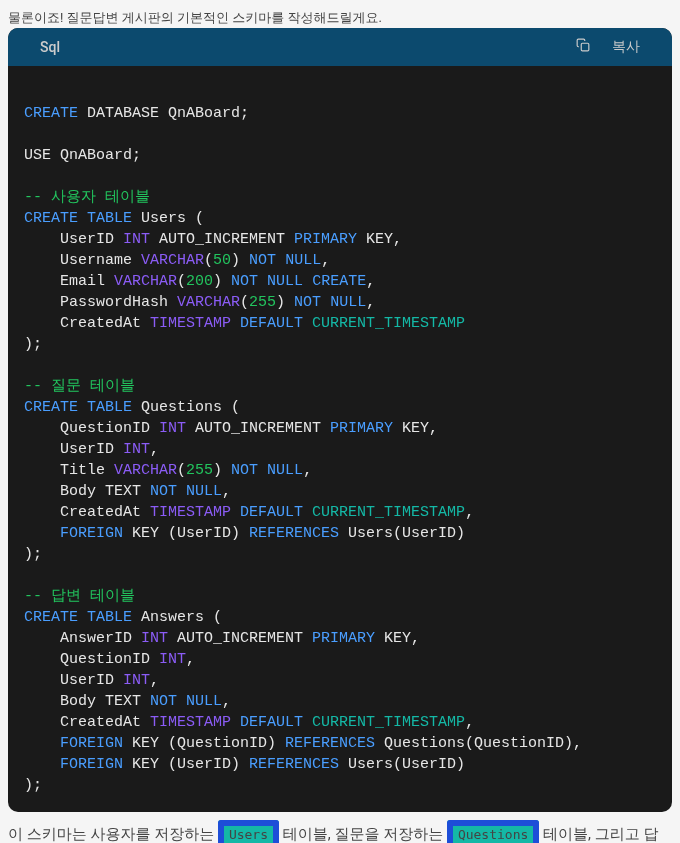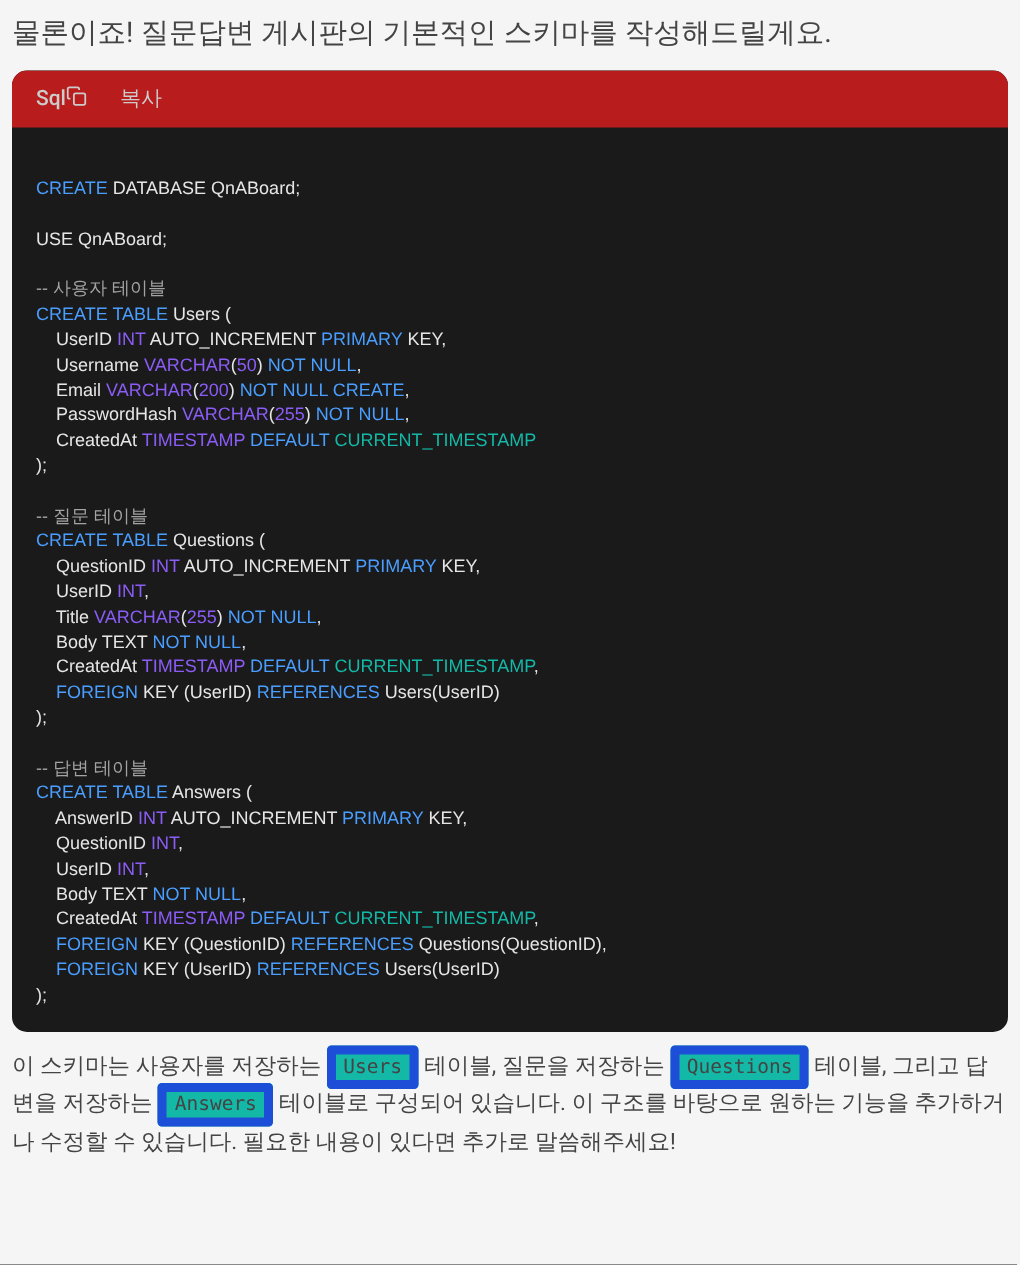"물론이죠! 질문답변 게시판의 기본적인 스키마를" .intro-text { font-size: 19px -> 13px; margin-bottom: 10px -> 0 }
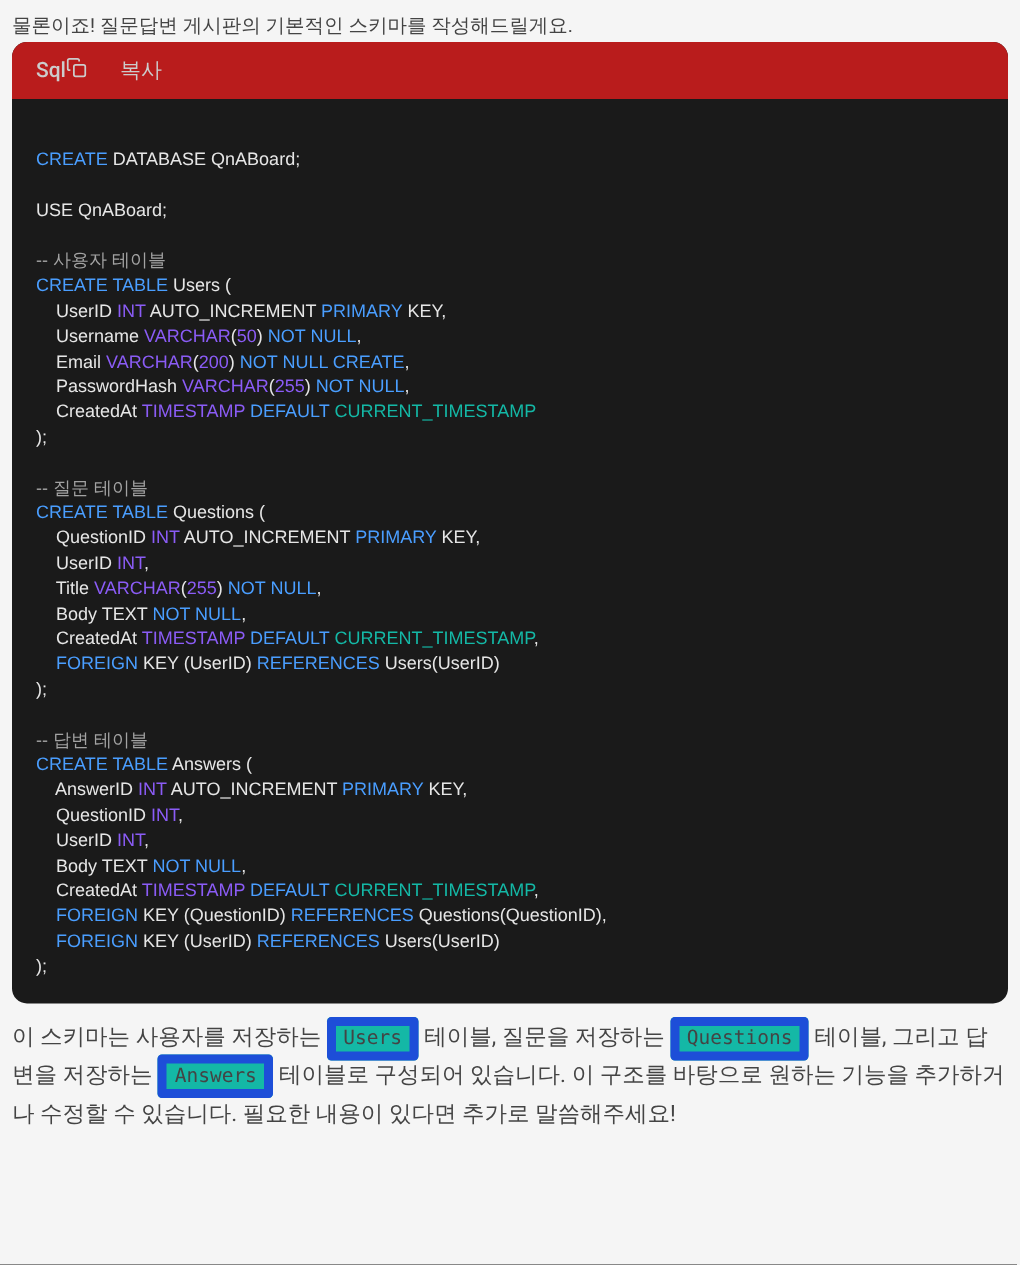"Sql" .code-header { background: #b91c1c -> #0c4a6e; justify-content: none -> space-between; padding: 10px 16px -> 10px 32px }
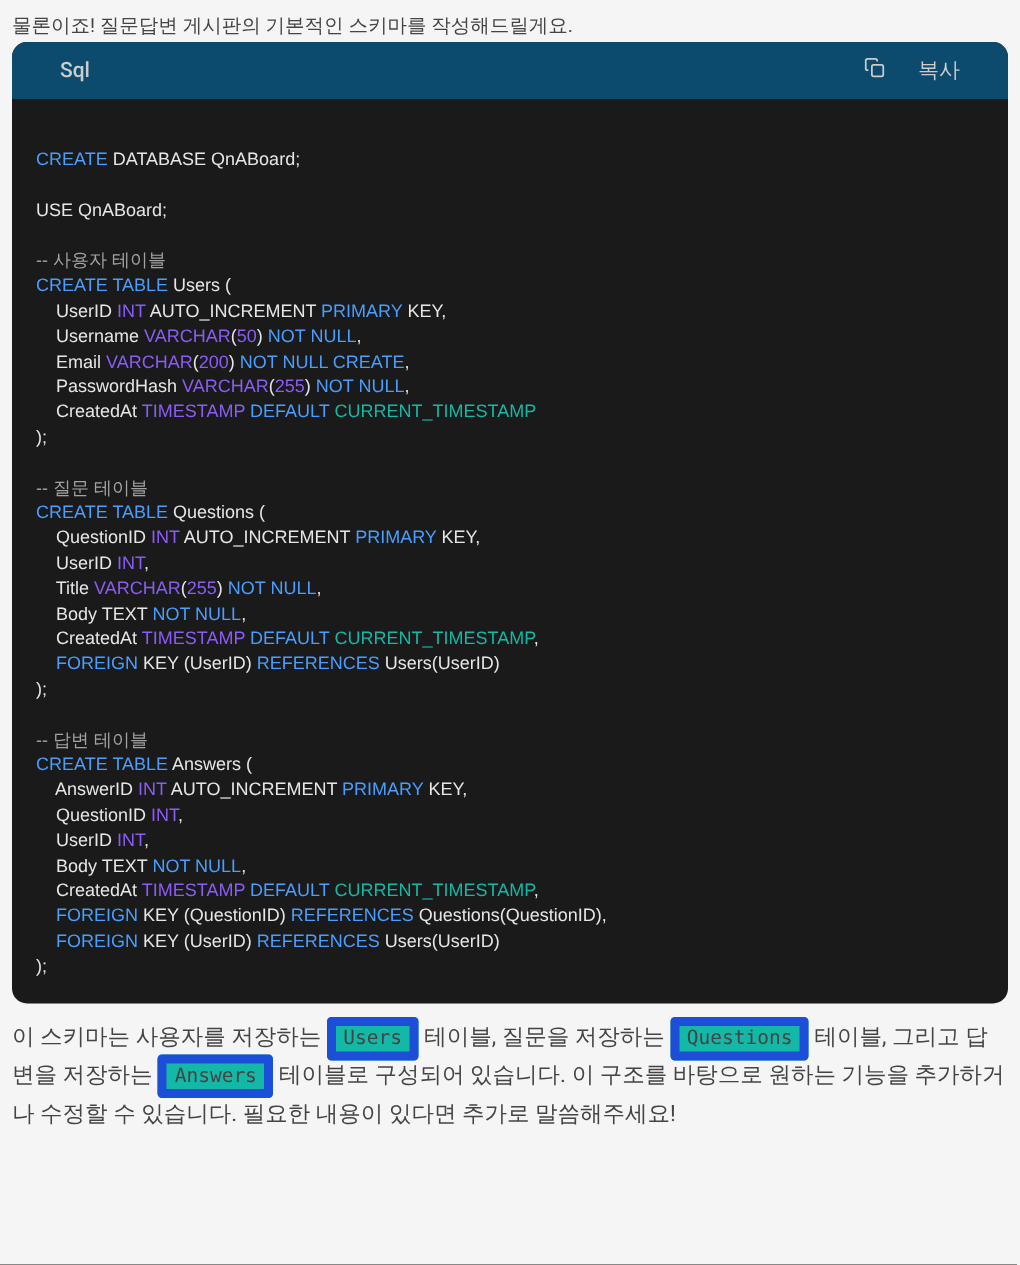"CREATE DATABASE QnABoard;" .code-body { font-family: Liberation Sans, sans-serif -> Liberation Mono, monospace; font-size: 12px -> 15px }
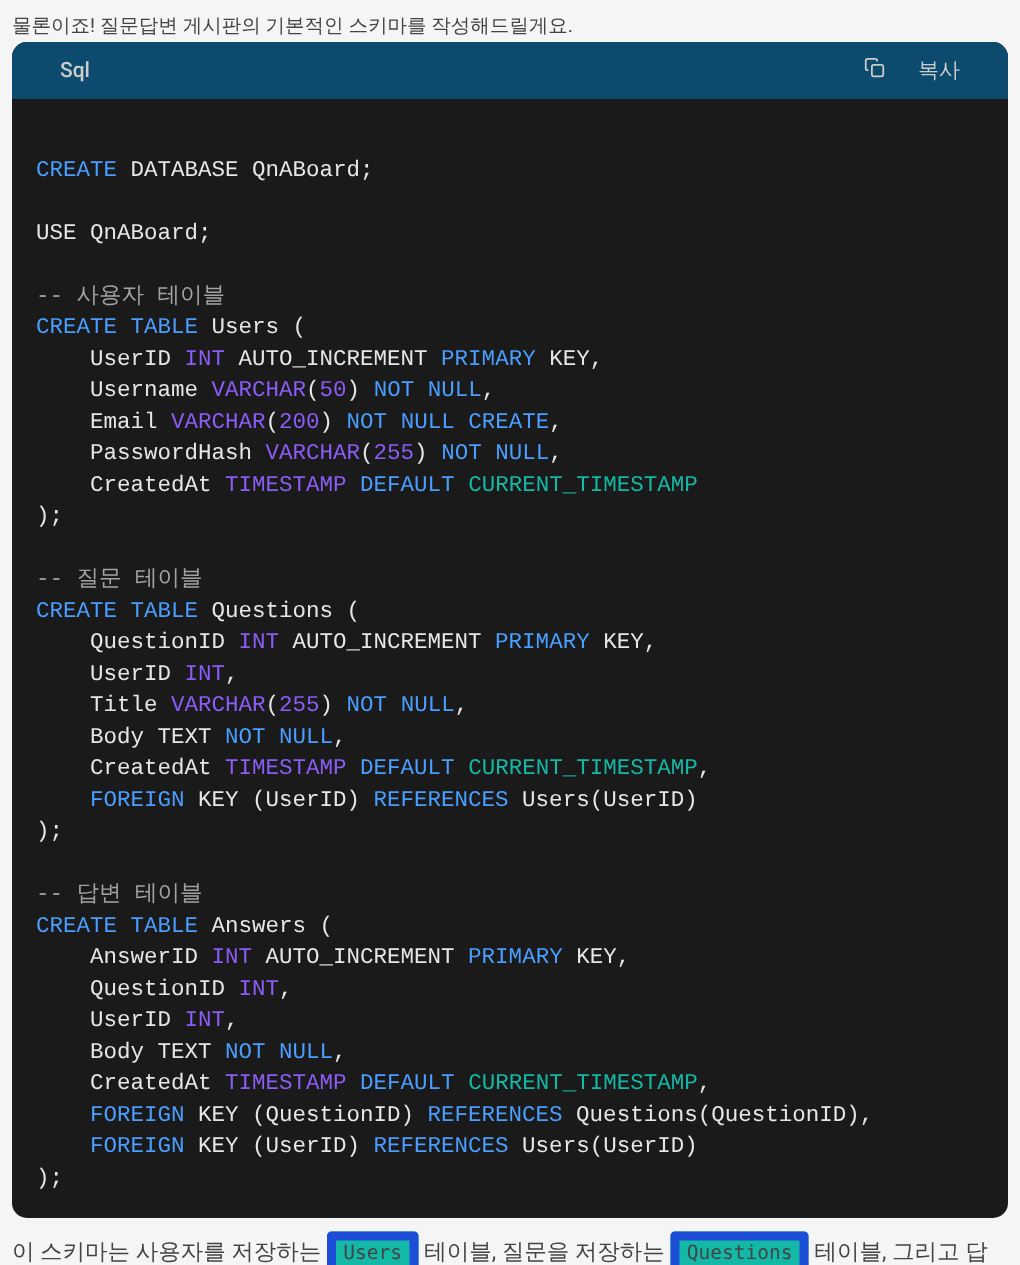"-- 사용자 테이블" .cmt { color: #a3a3a3 -> #22c55e }
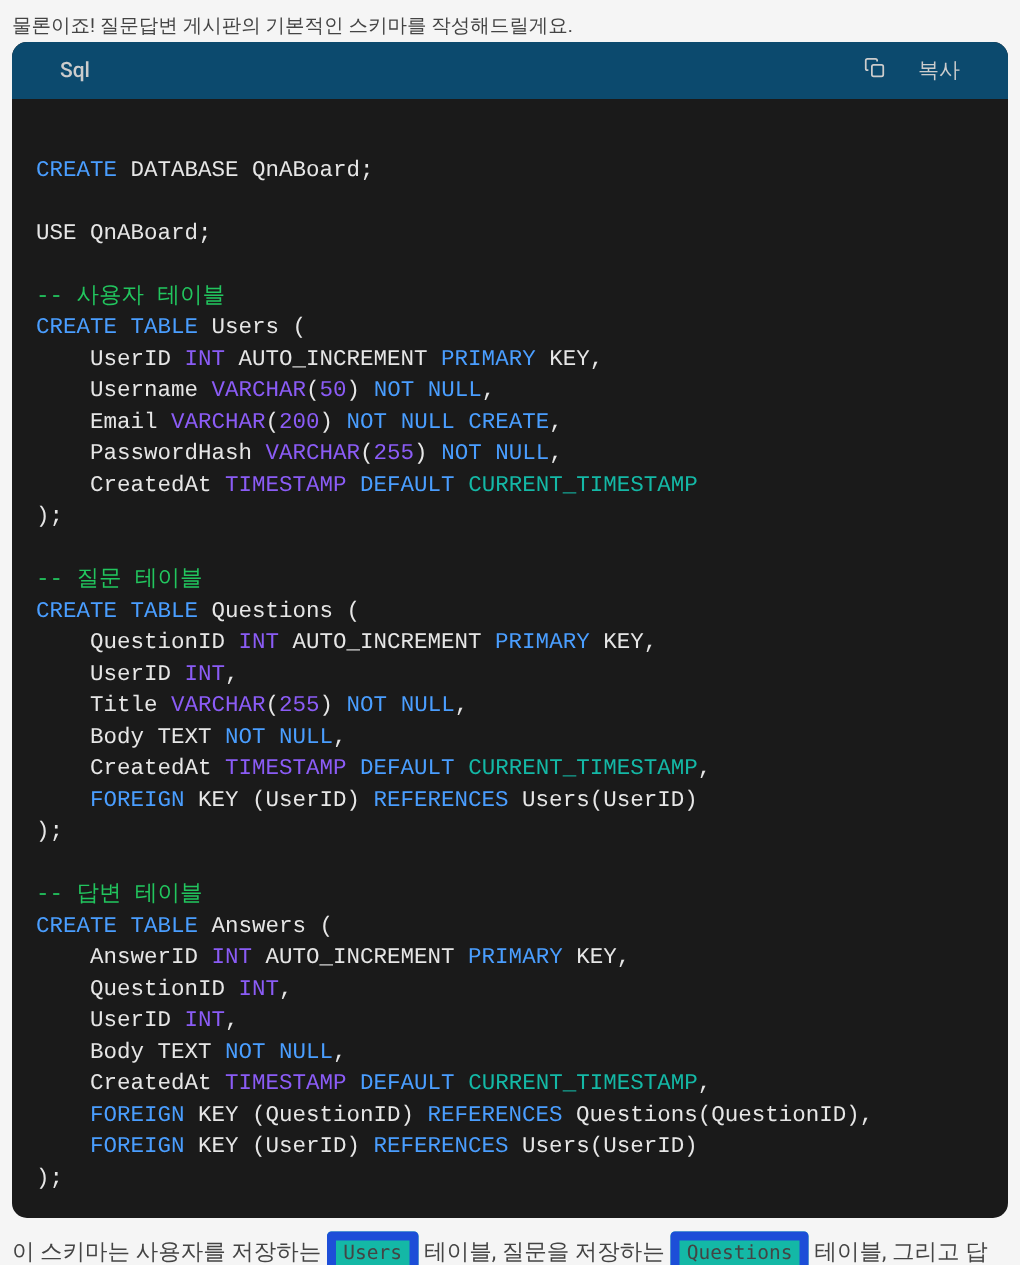"50" .num { color: #8b5cf6 -> #22c55e }
